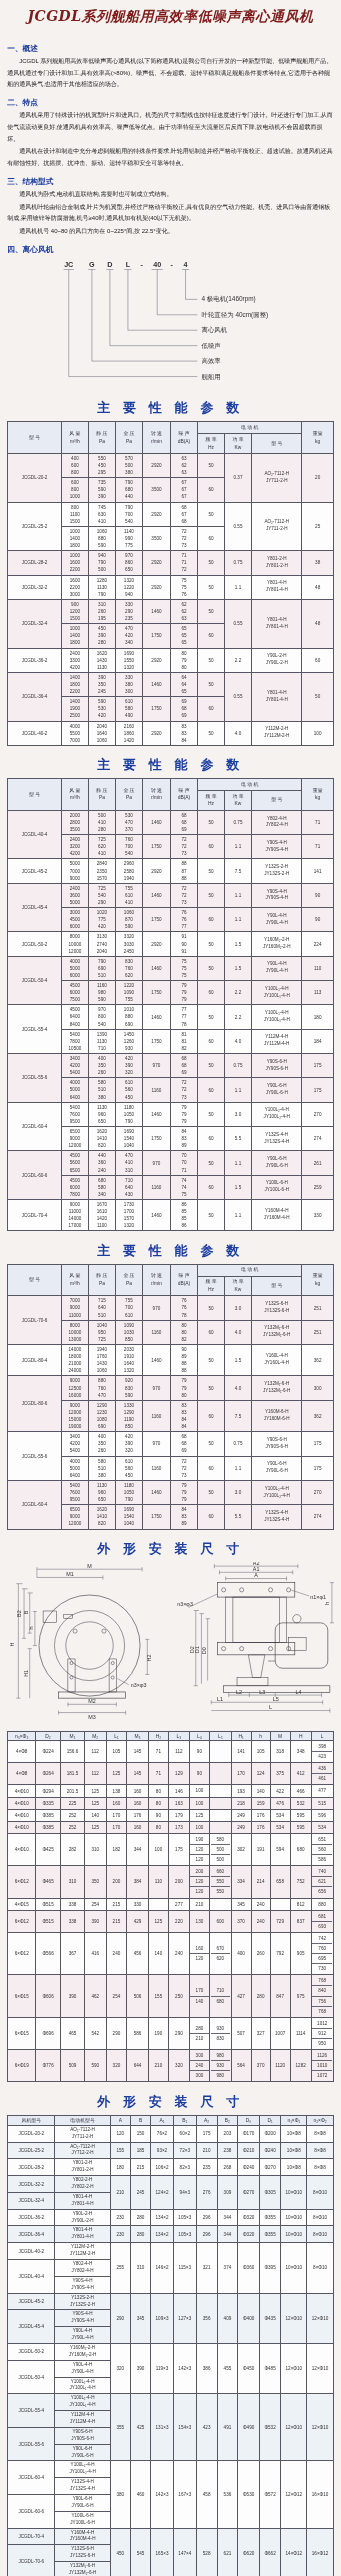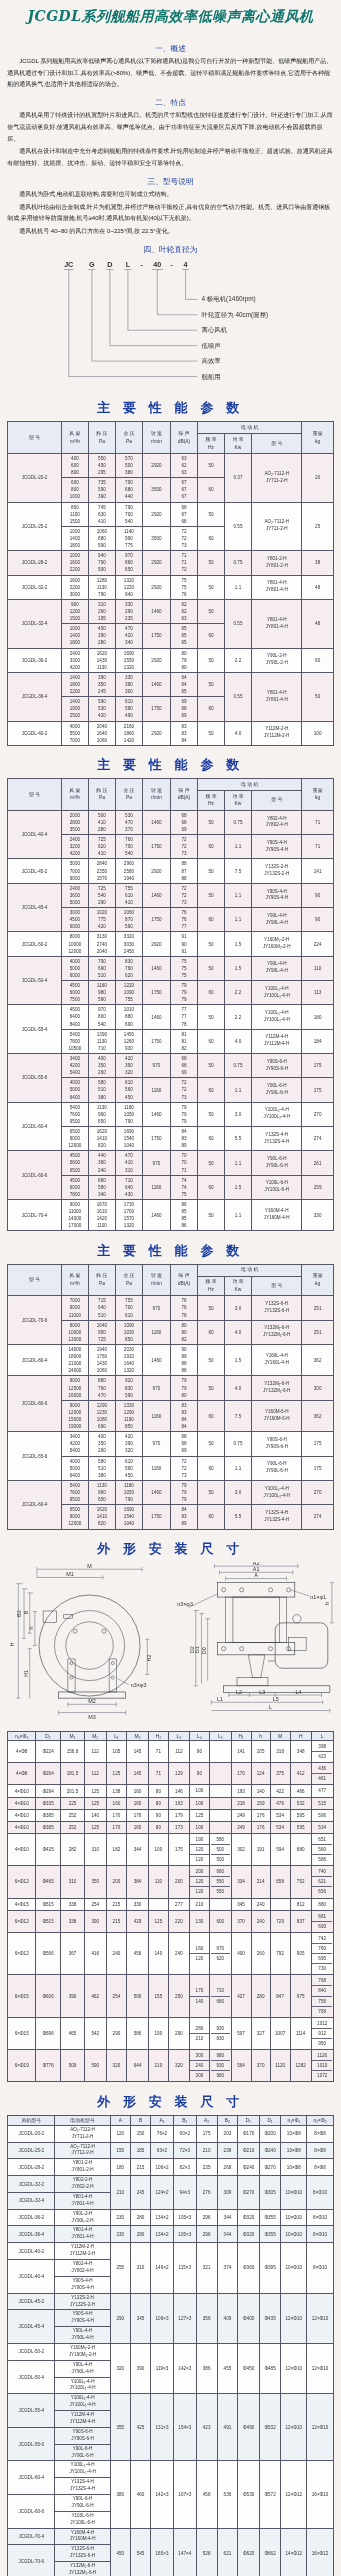"JCGDL系列舰船用高效率低噪声离心通风机" .doc-title { color: #0f766e -> #7f1d1d }
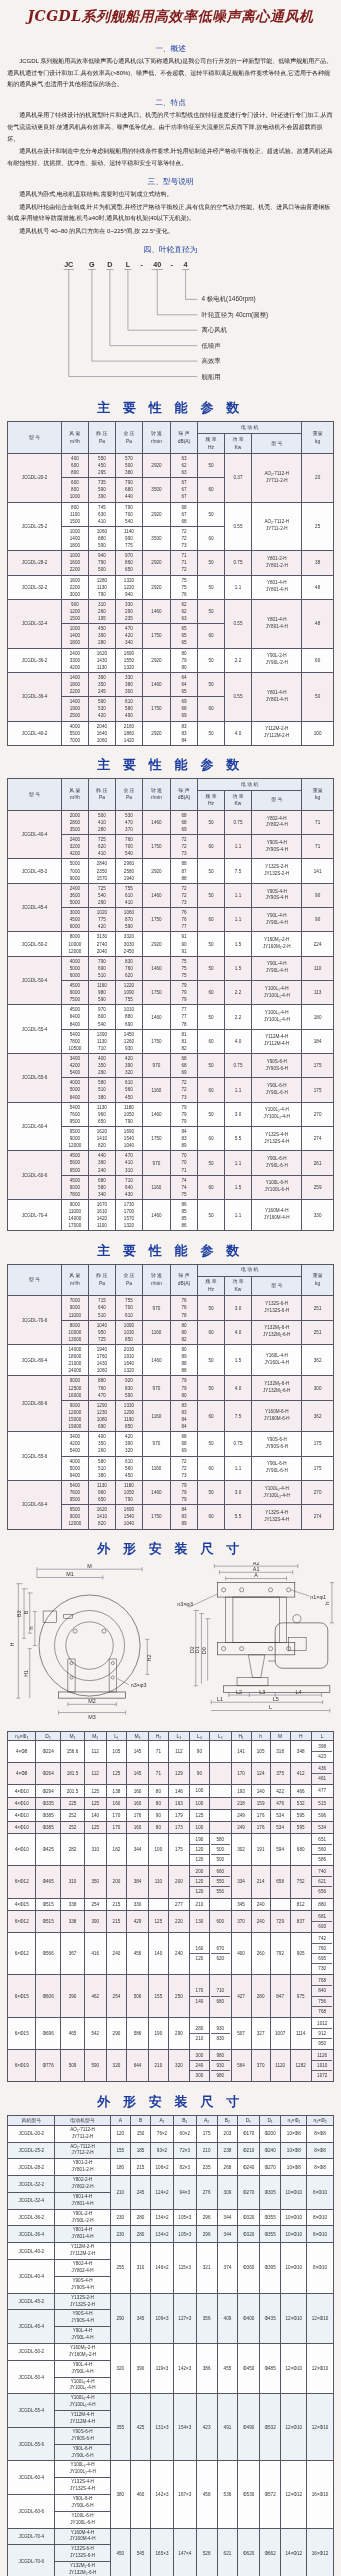"一、概述" .sec-head { font-weight: normal -> bold; text-align: center -> none }
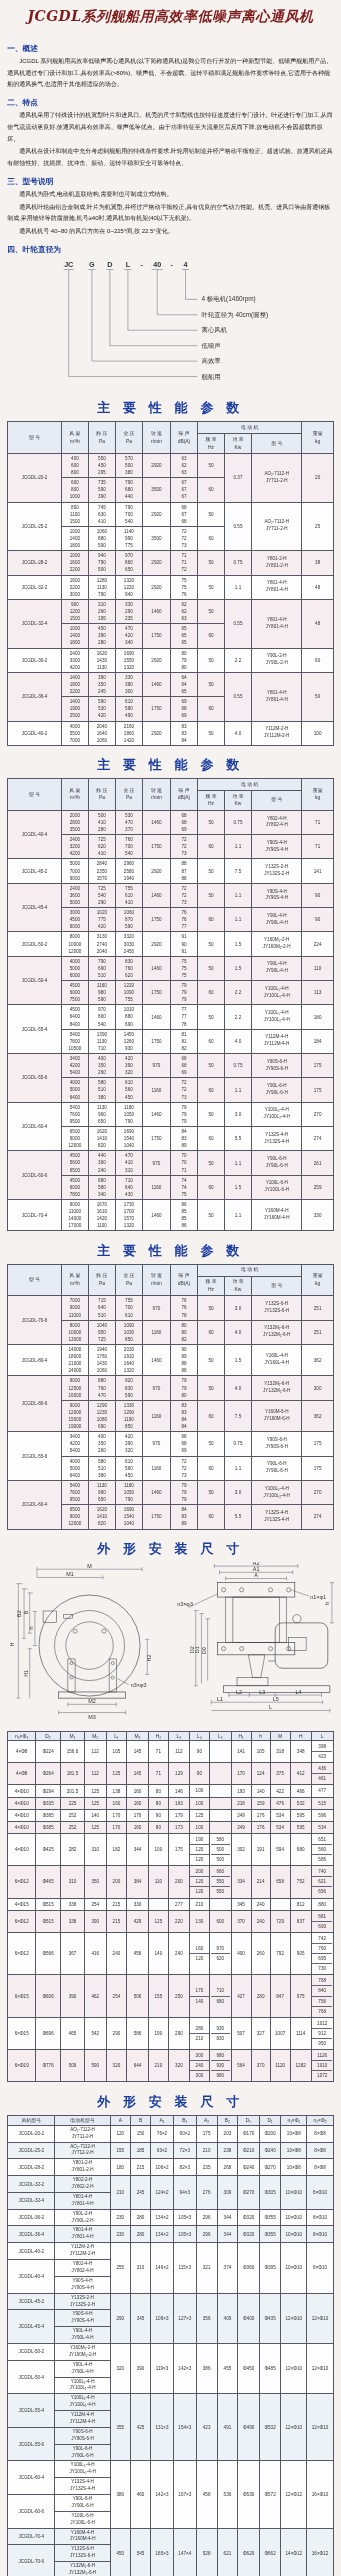"三、型号说明" h2.sec-head { text: 型号说明 -> 结构型式 }
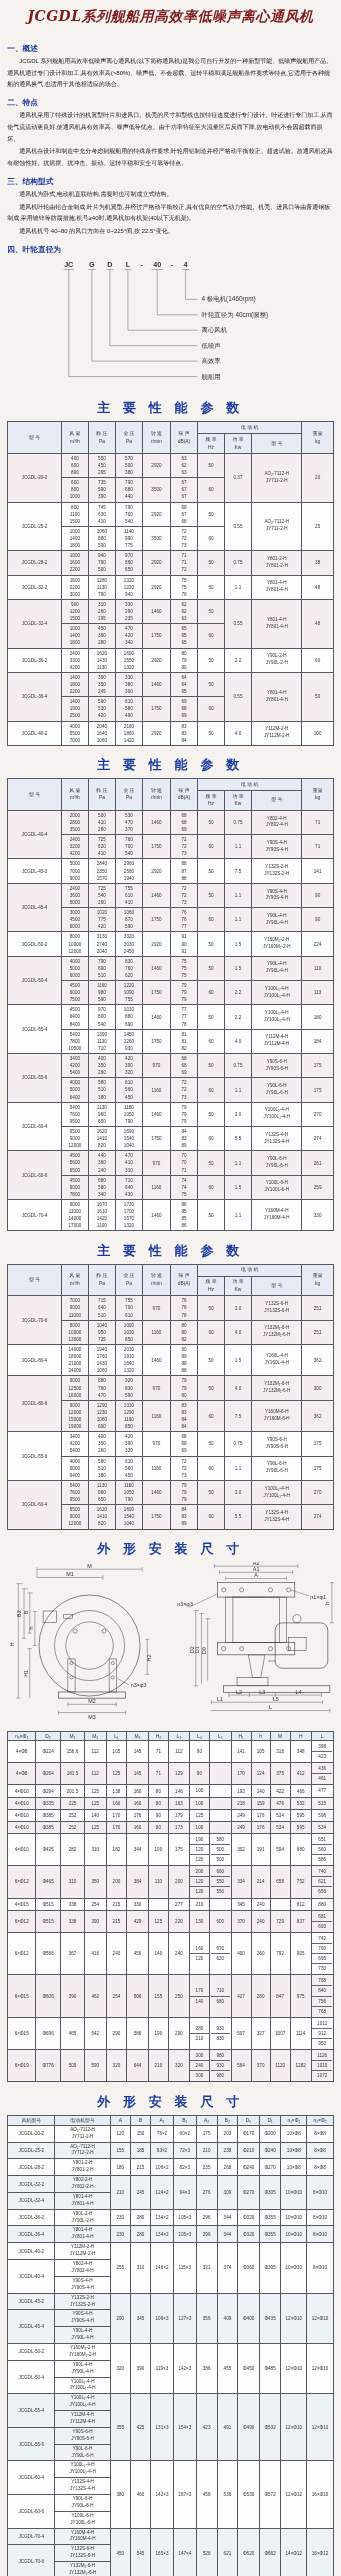"四、叶轮直径为" h2.sec-head { text: 叶轮直径为 -> 离心风机 }
